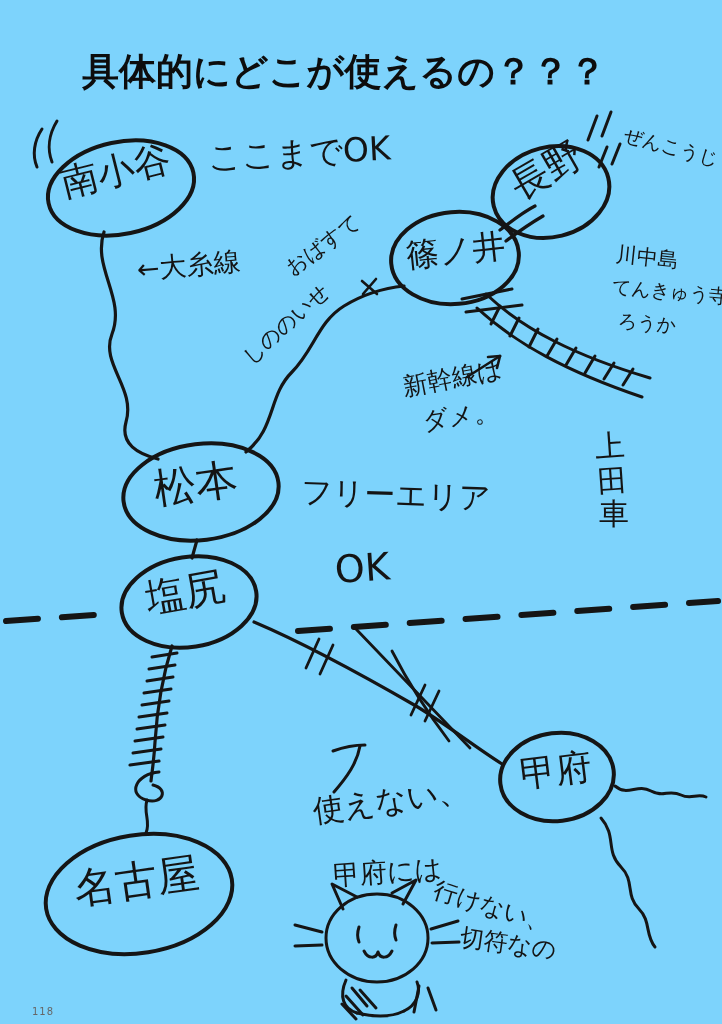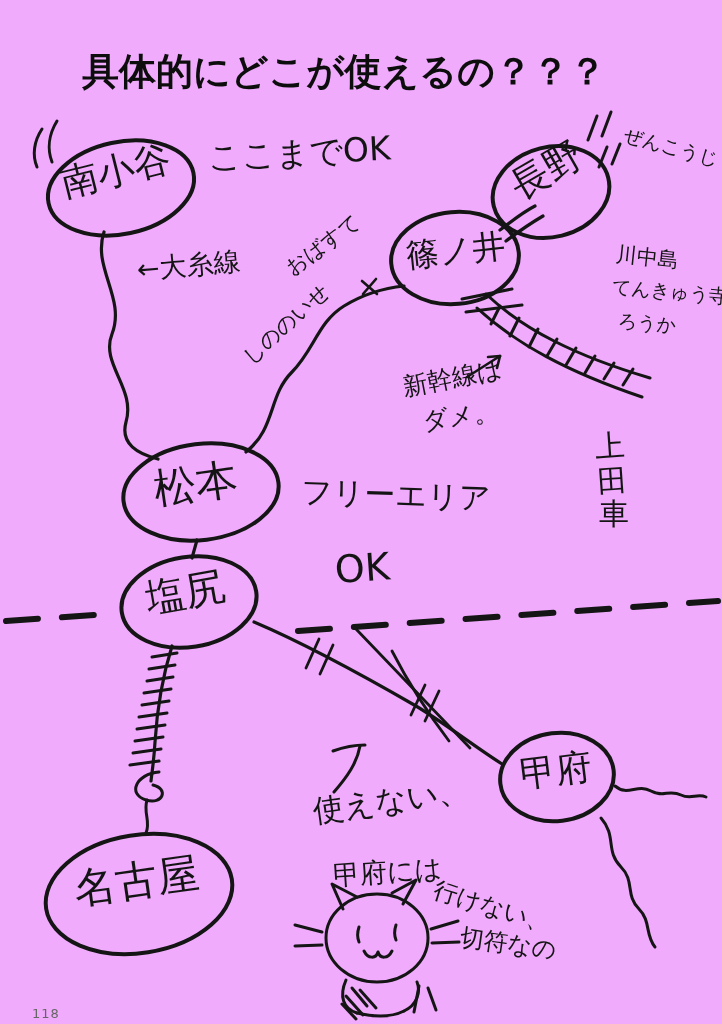"具体的にどこが使えるの？？？" .page { background: #f0abfc -> #7dd3fc }
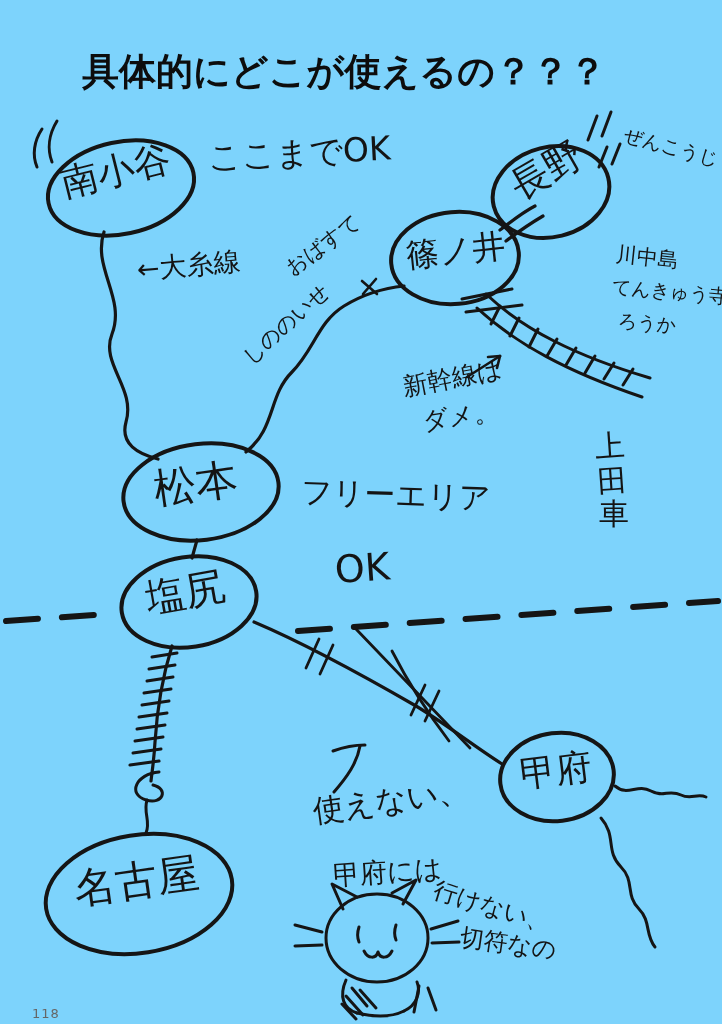"118" .pageno { font-size: 13px -> 10px }
